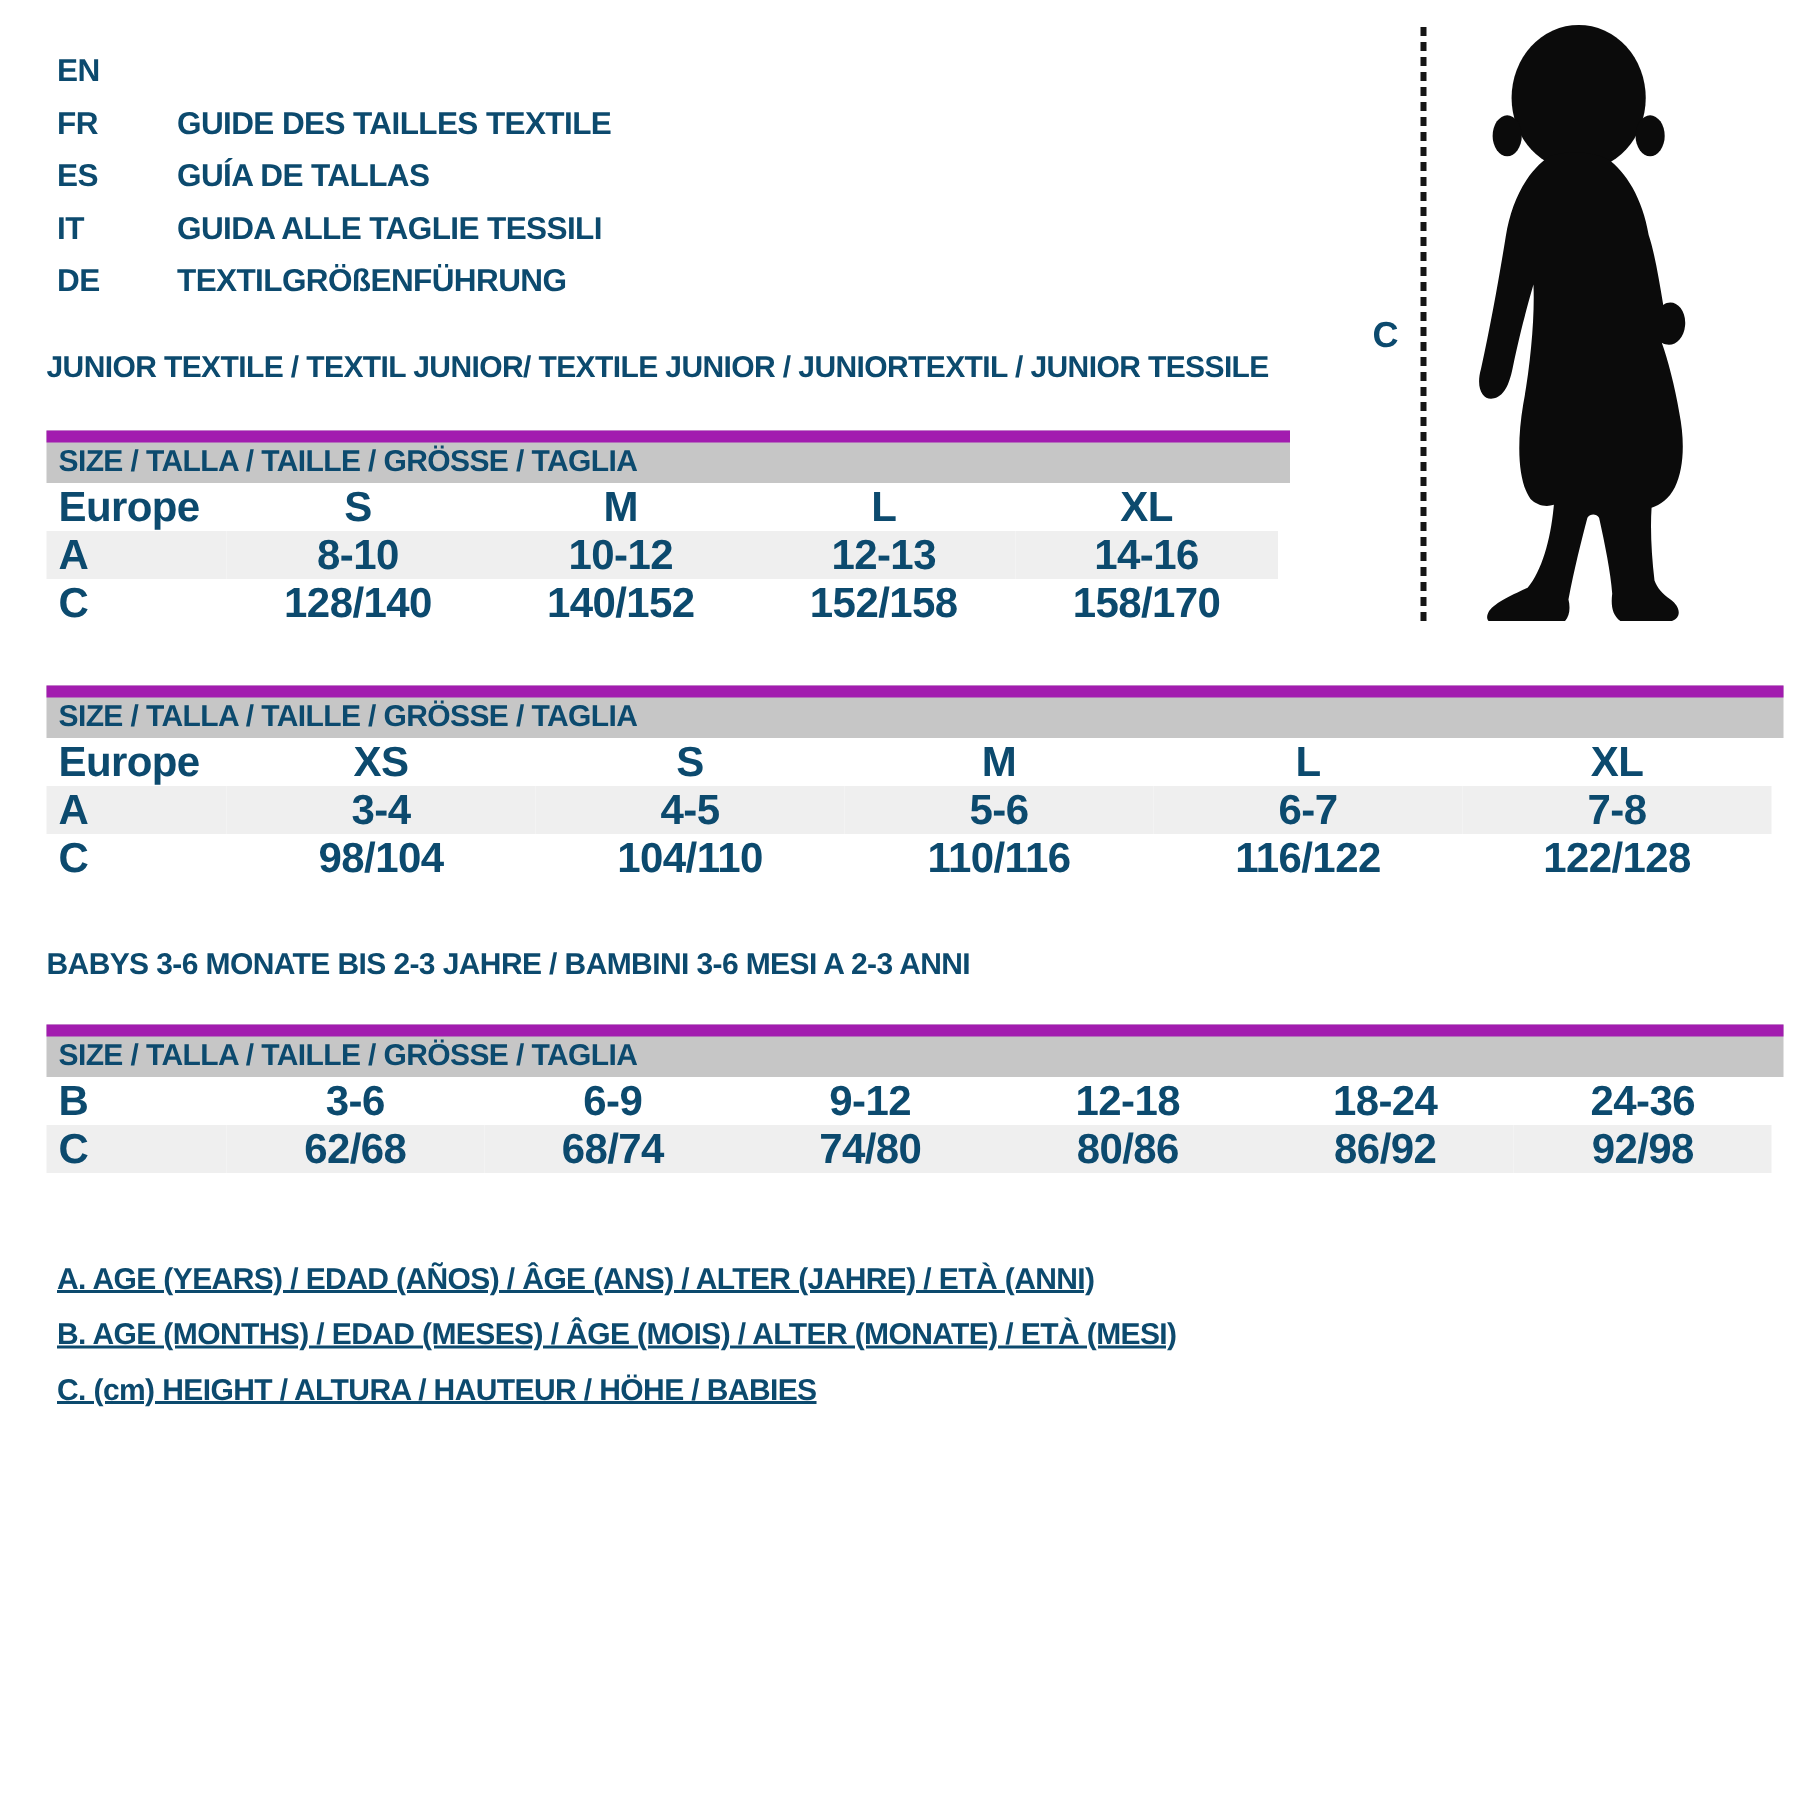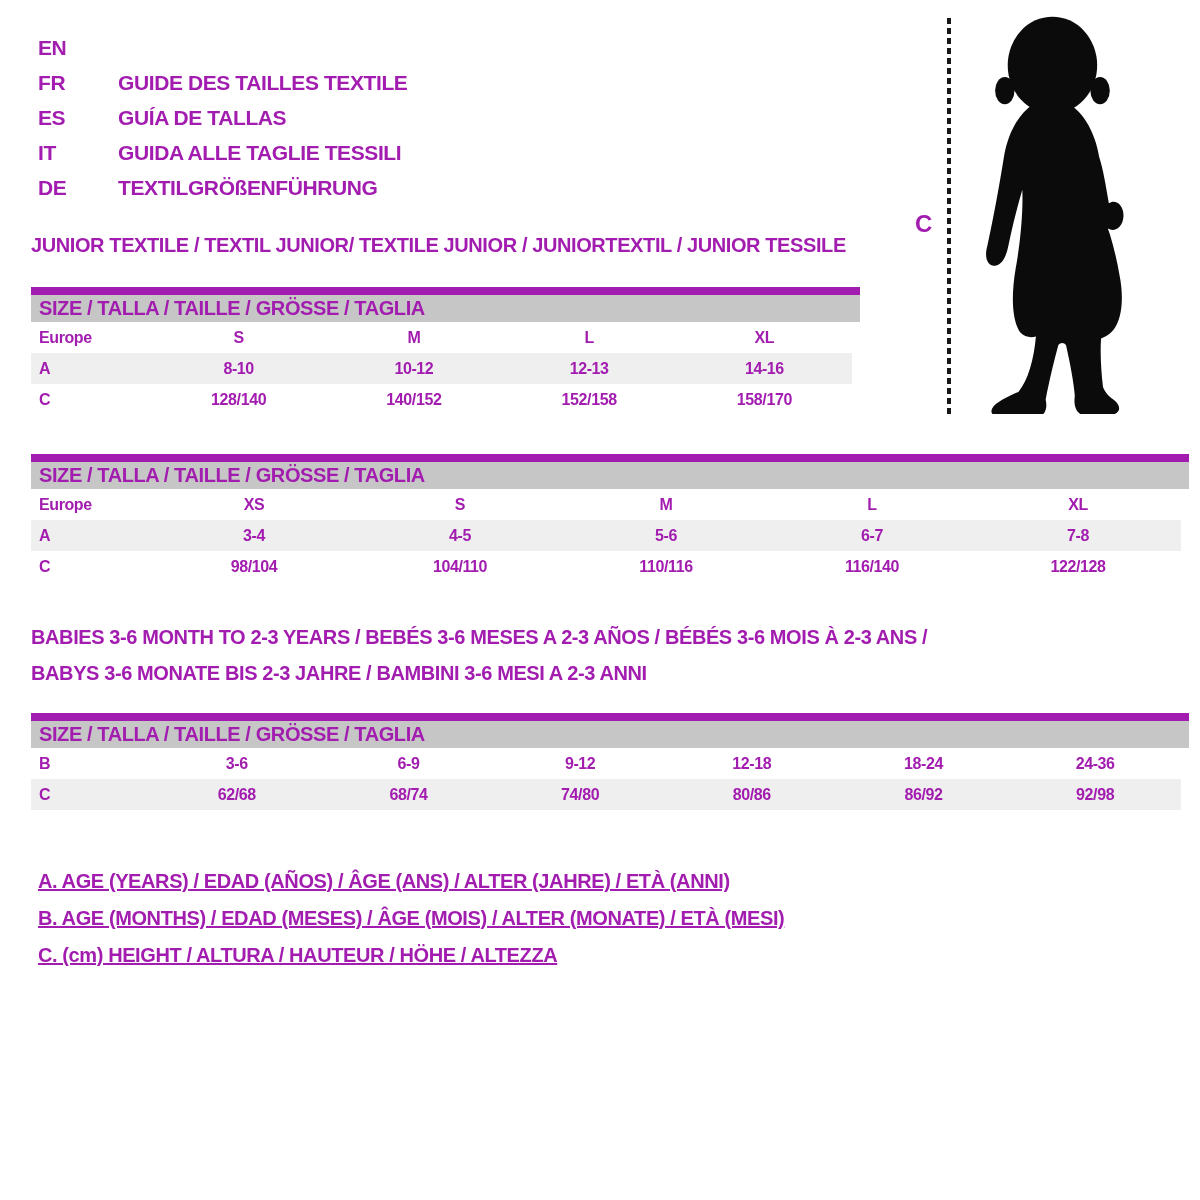"EN" .page { color: #a21caf -> #0c4a6e }
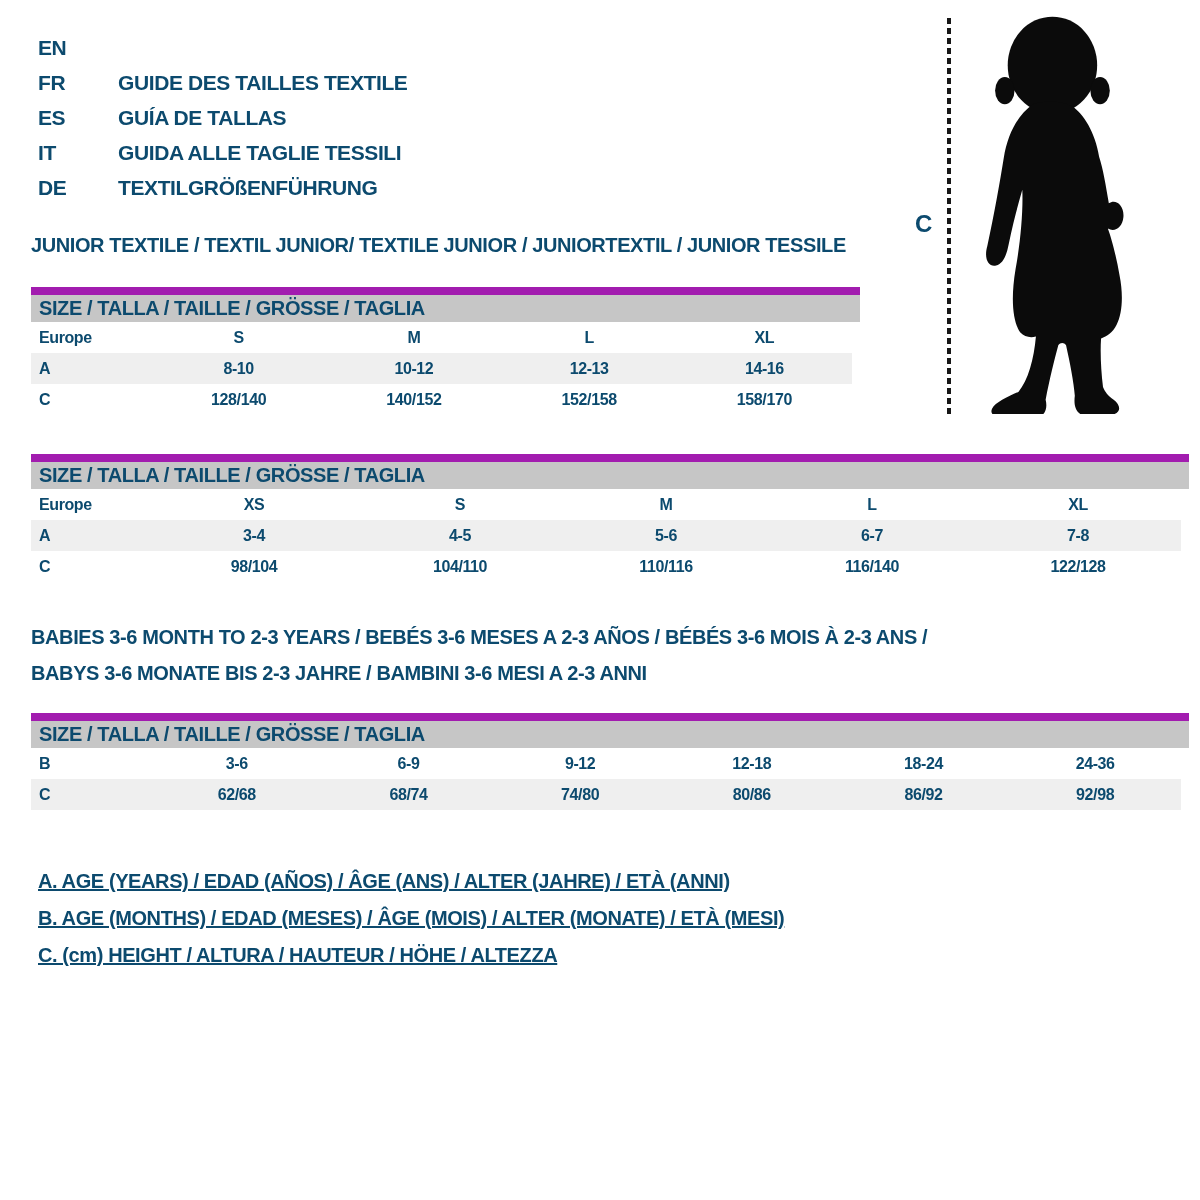"Europe" .size-table td { font-size: 16px -> 28px }
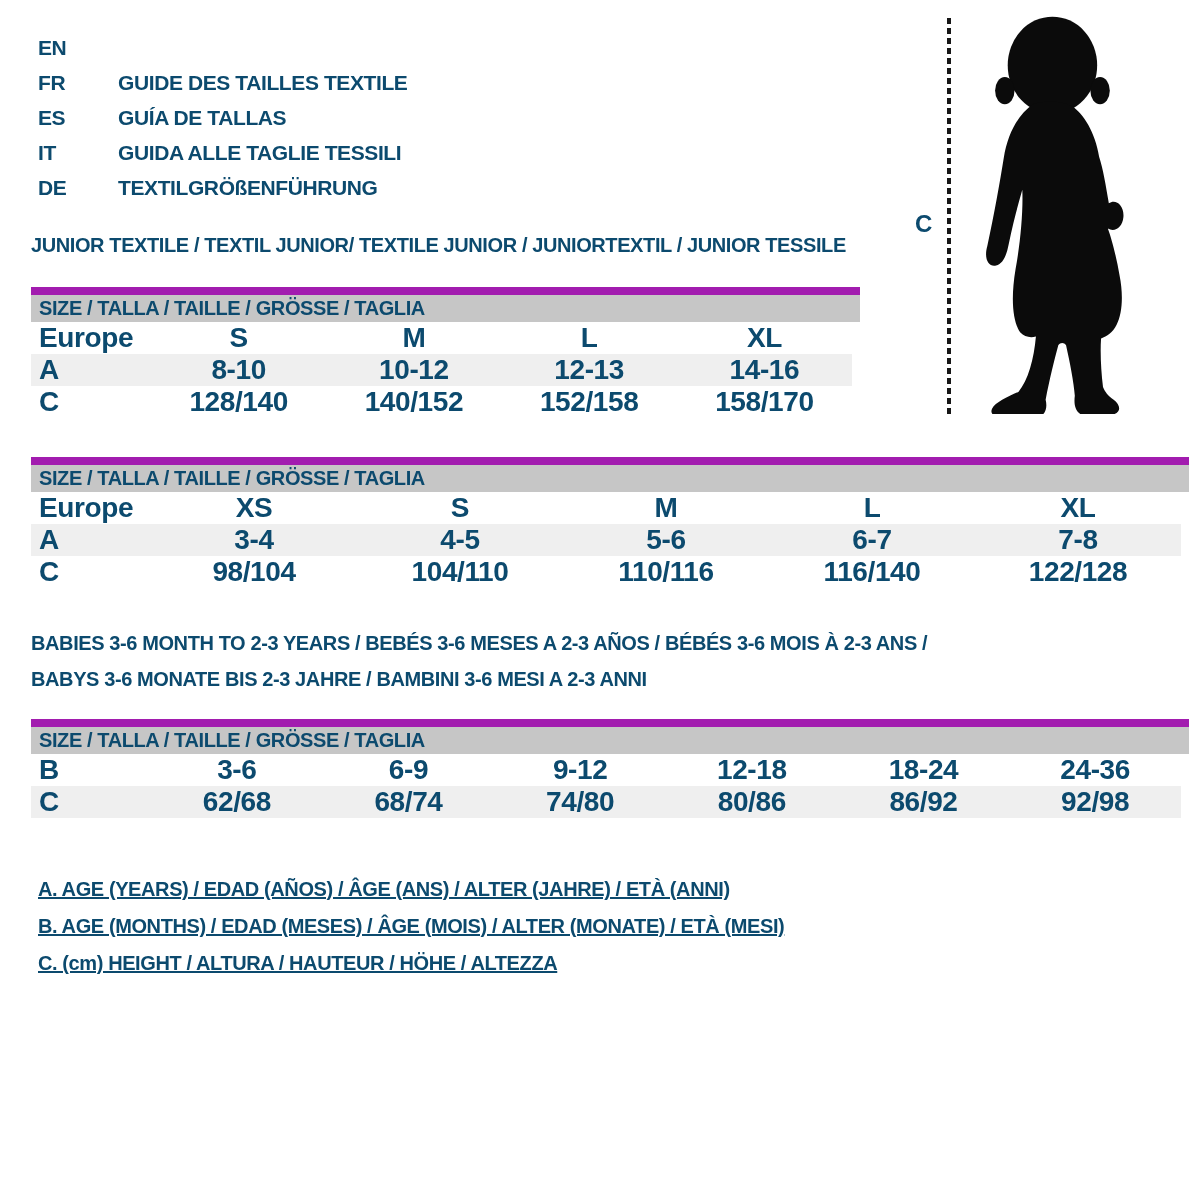"116/140" td { text: 116/140 -> 116/122 }
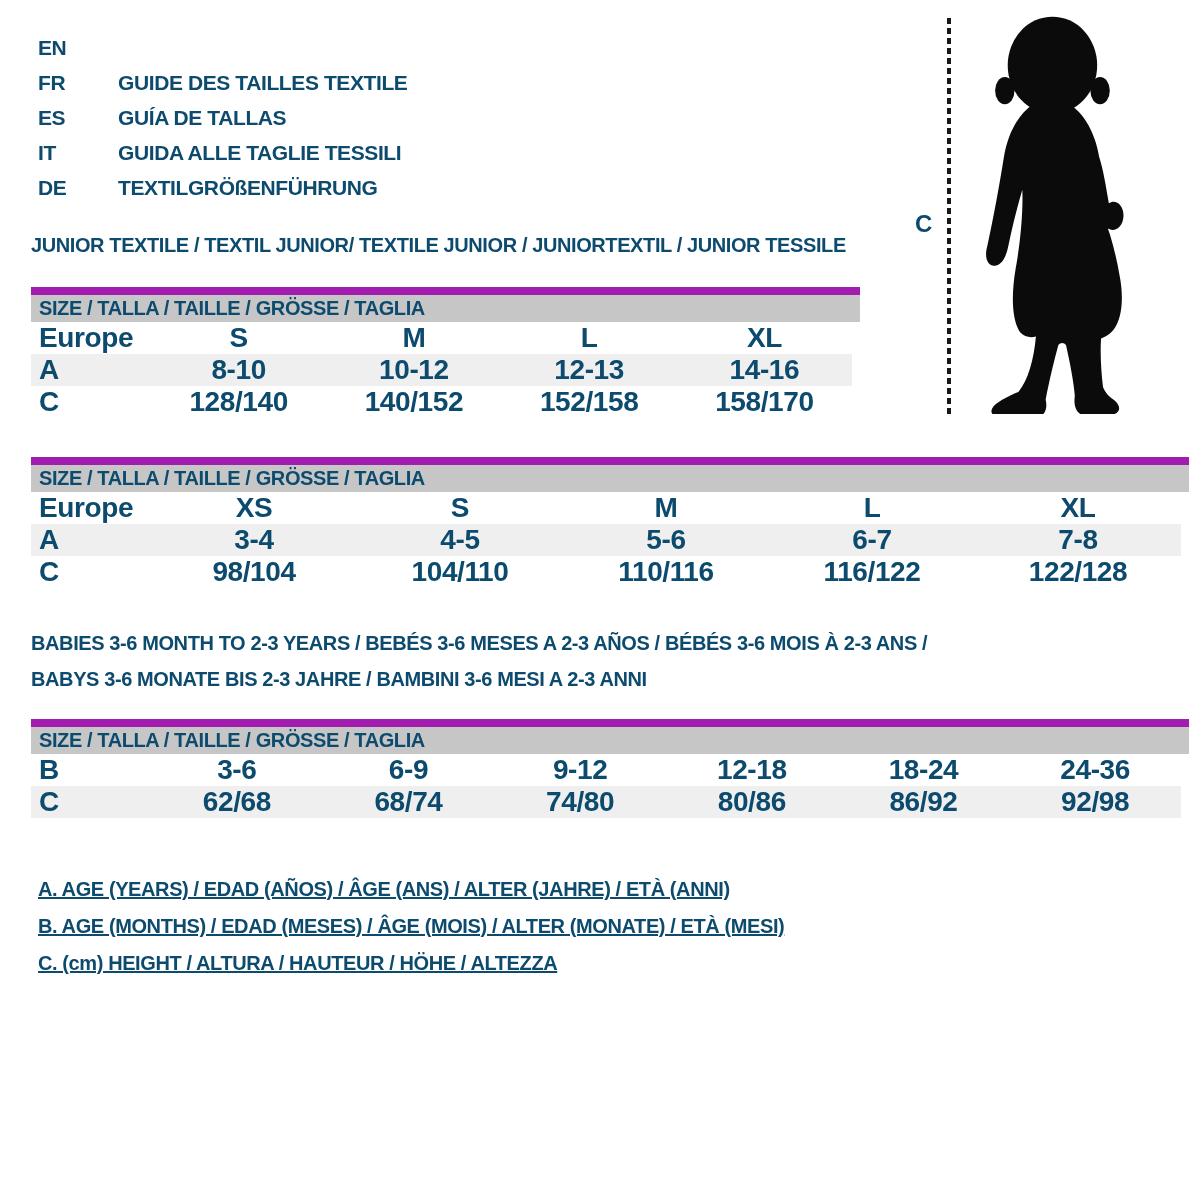"BABIES 3-6 MONTH TO 2-3" span.line { html: <span><span>BABIES 3-6 MONTH TO 2-3 YEARS / BEBÉS 3-6 MESES A 2-3 AÑOS / BÉBÉS 3-6 MOIS À 2-3 ANS /</span></span> -> none }
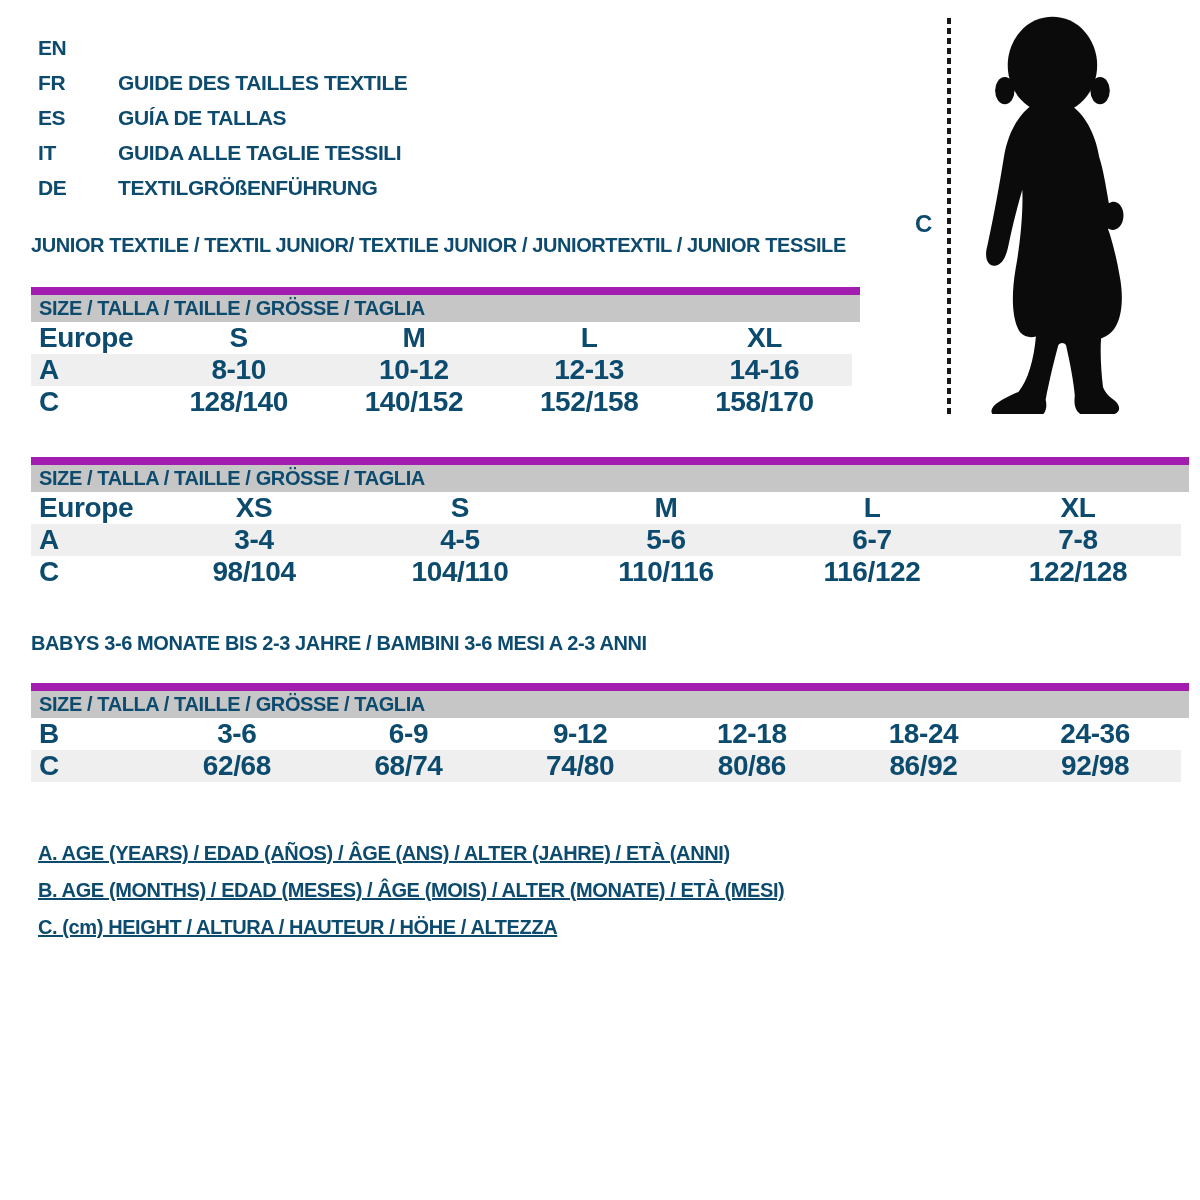"C. (cm) HEIGHT / ALTURA" div.footnote { text: ALTEZZA -> BABIES }
